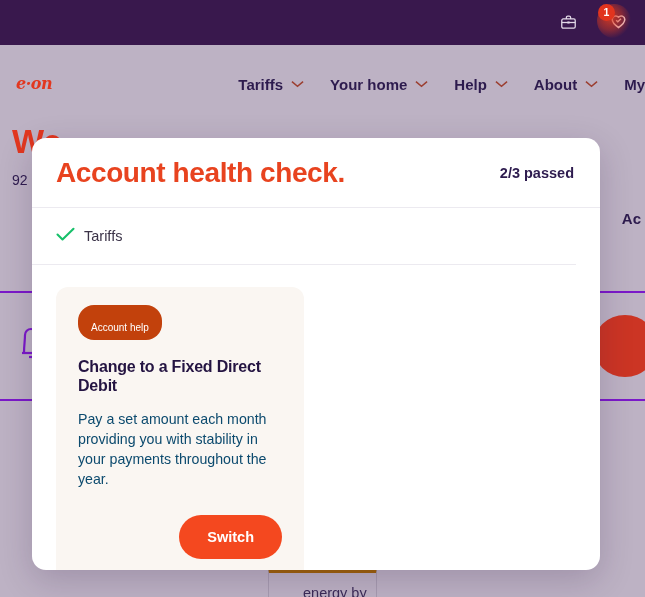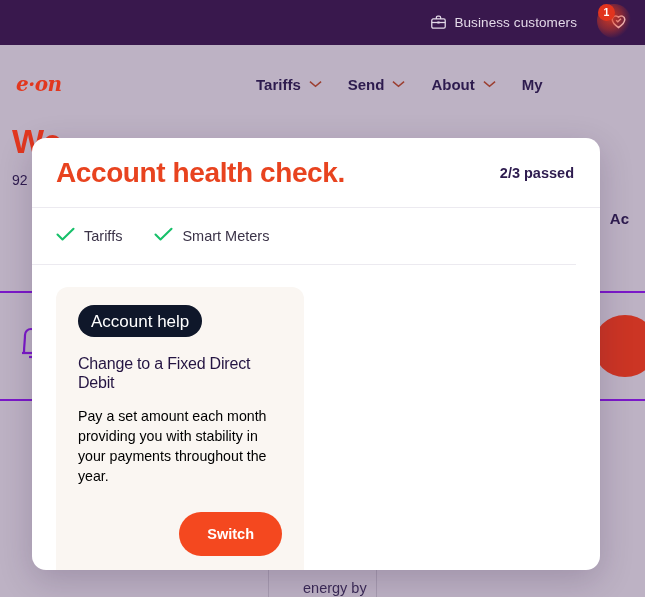"Business customers" span { html: <span>Business customers</span> -> none }
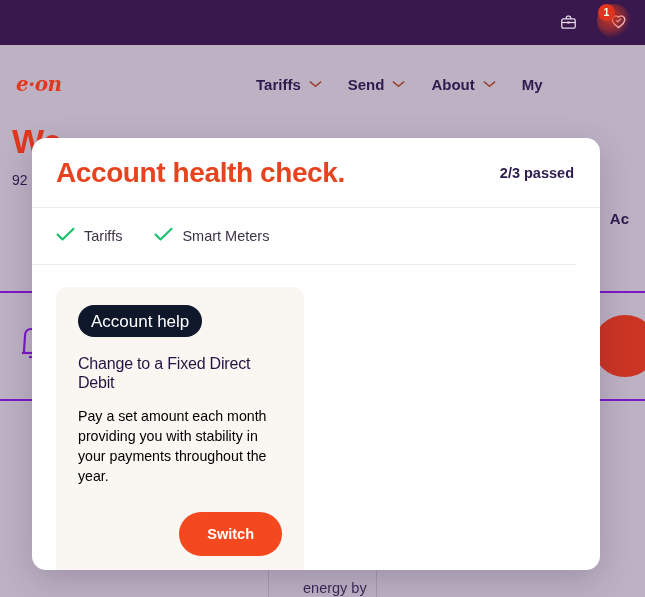"e·on" .logo .eon { font-size: 20px -> 16px }
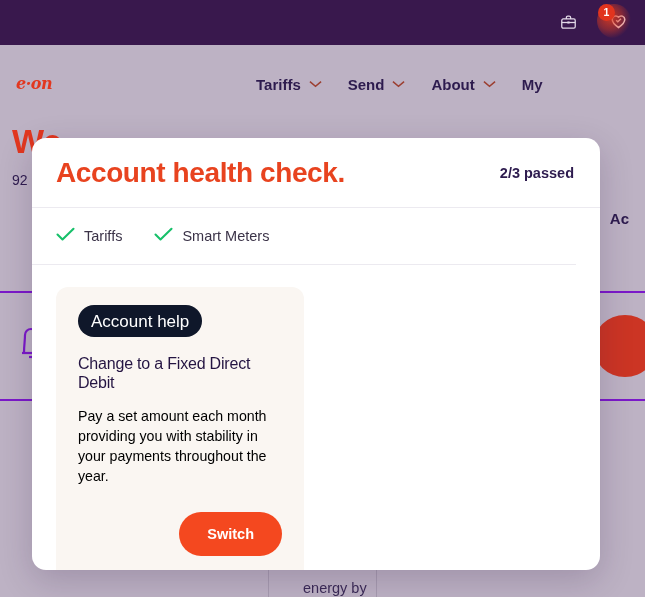"Your home" a.navlink { html: none -> <a> <span>Your home</span> <svg> <path></path> </svg> </a> }
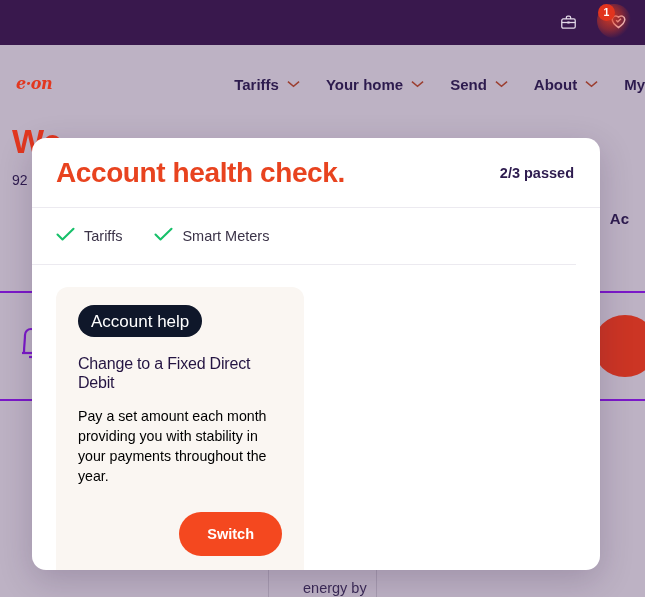"Send" span { text: Send -> Help }
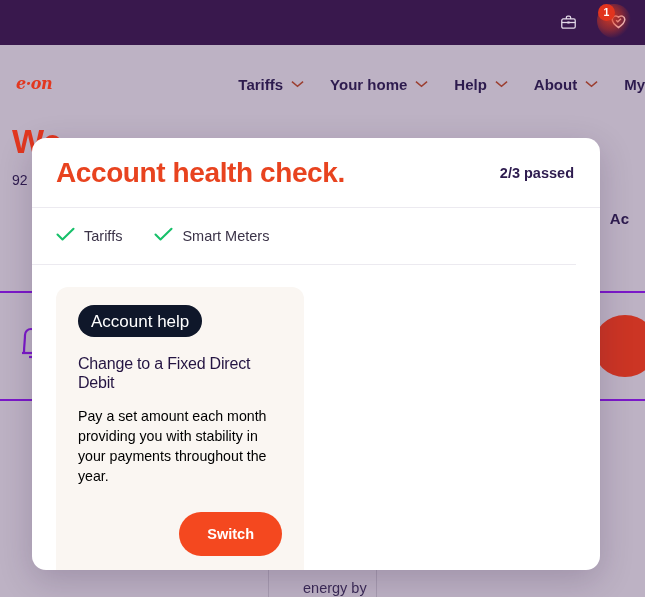"Ac" .right-card-title { right: 16px -> 4px }
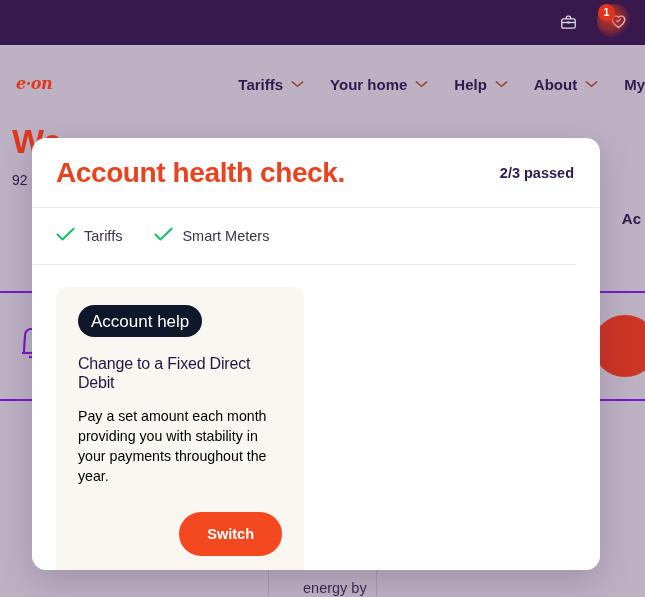"Smart Meters" div.check-item { html: <div> <span> <svg> <path></path> </svg> </span> <span>Smart Meters</span> </div> -> none }
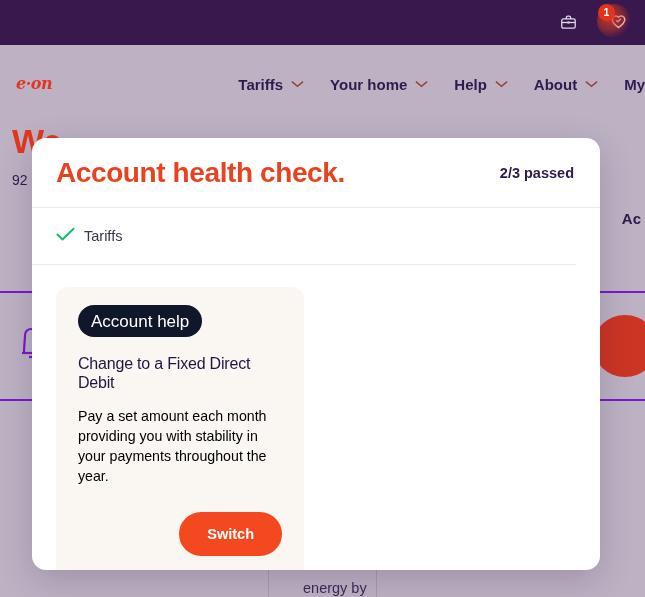"Account help" .tag { background: #0f172a -> #c2410c; font-size: 17px -> 10px; padding: 8px 13px 7px -> 18px 13px 7px }
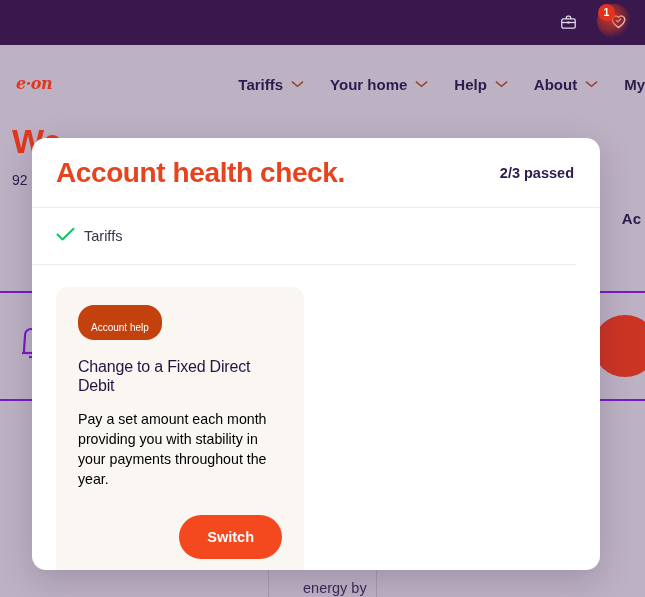"Change to a Fixed Direct" .promo-title { font-weight: normal -> bold }
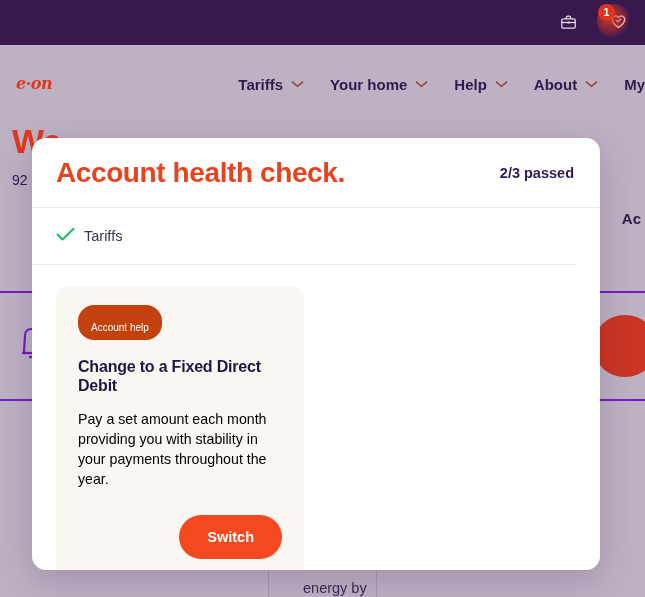"Pay a set amount each" .promo-text { color: #000000 -> #0c4a6e }
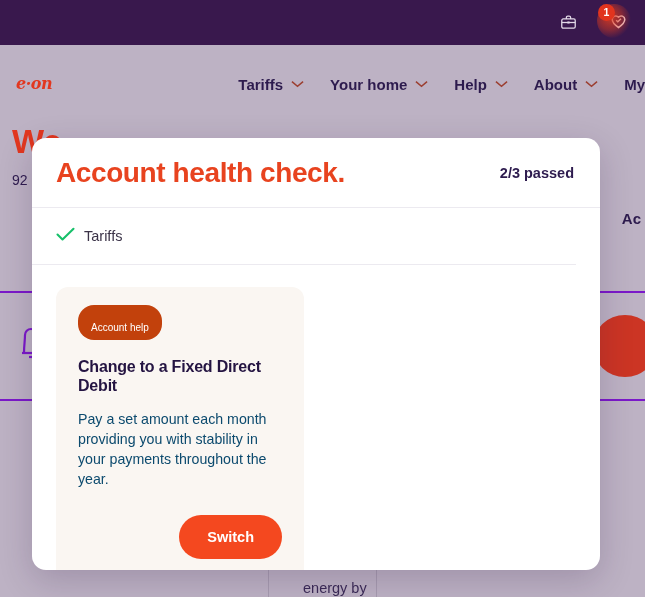"energy by" .bottom-cell { border-top: 1px solid #a16207 -> 6px solid #a16207 }
